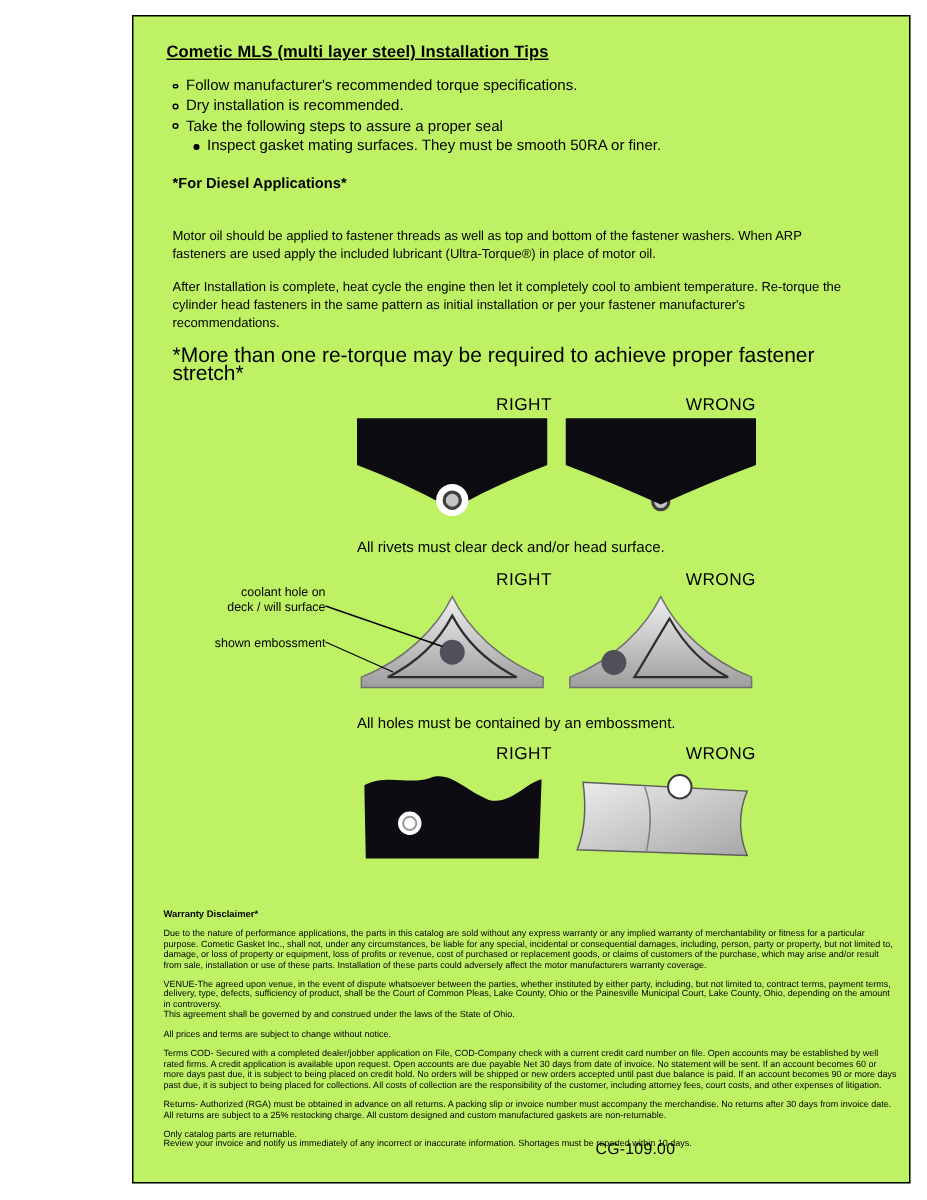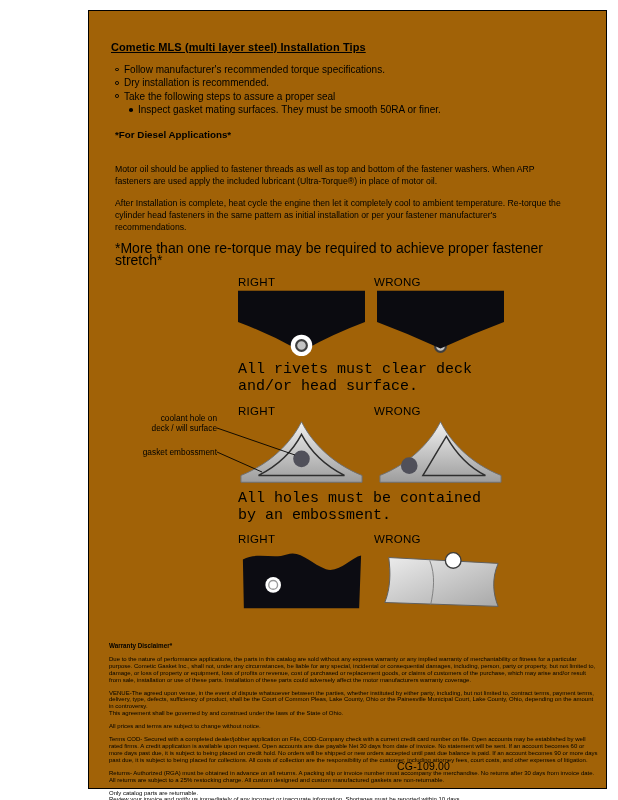"Cometic MLS (multi layer steel)" .frame { background: #a16207 -> #bef264; padding: 22px 14px 0 12px -> 10px 14px 0 12px }
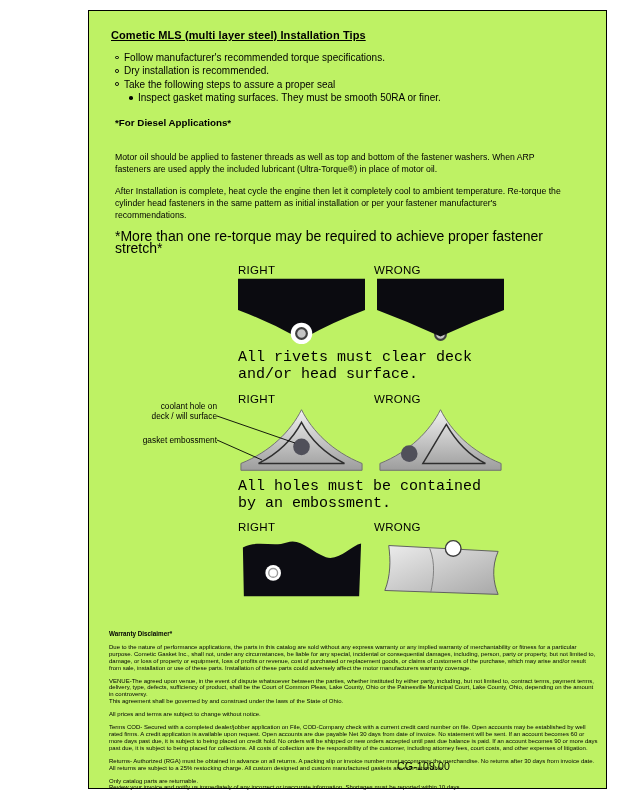"RIGHT" .dlabel { text-align: left -> right }
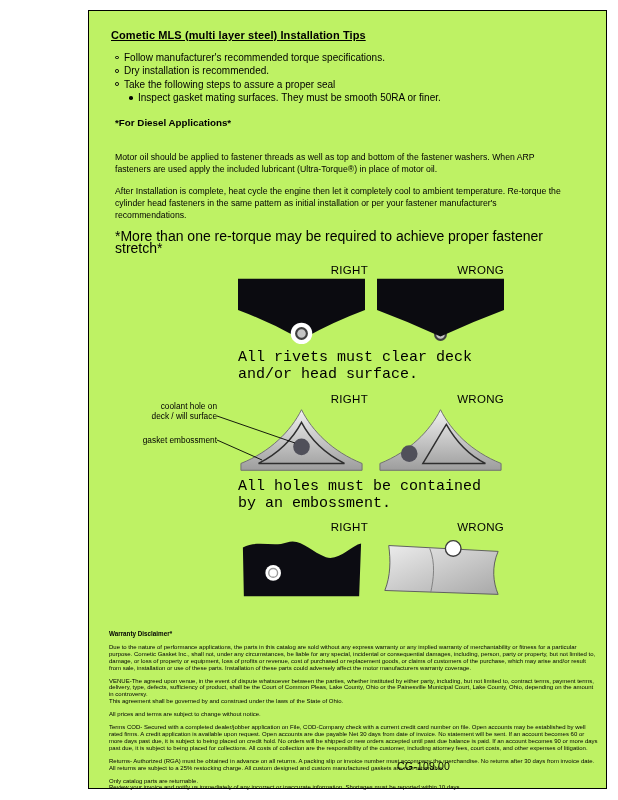"All rivets must clear deck" .dcaption { font-family: Liberation Mono, monospace -> none; font-size: 15px -> 10px; margin-top: 5px -> 16px }
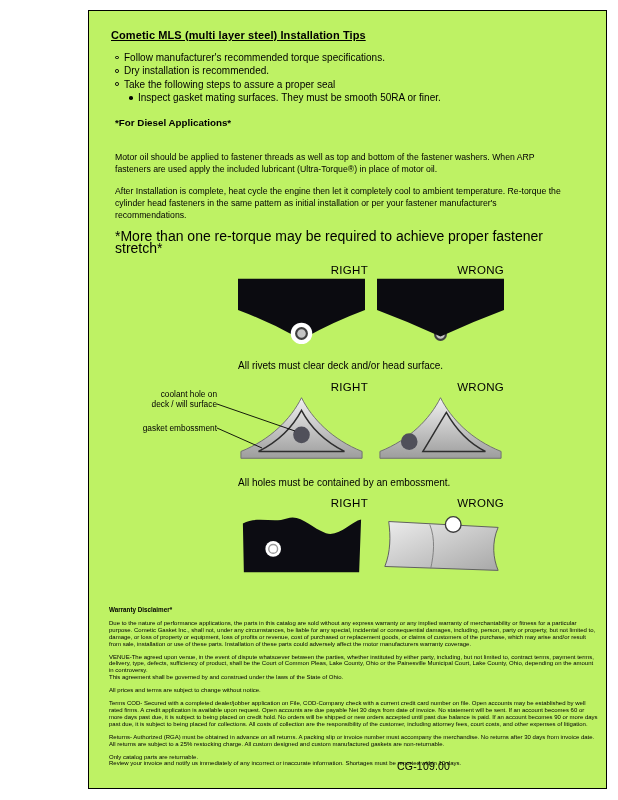"gasket embossment" div.ann { text: gasket -> shown }
